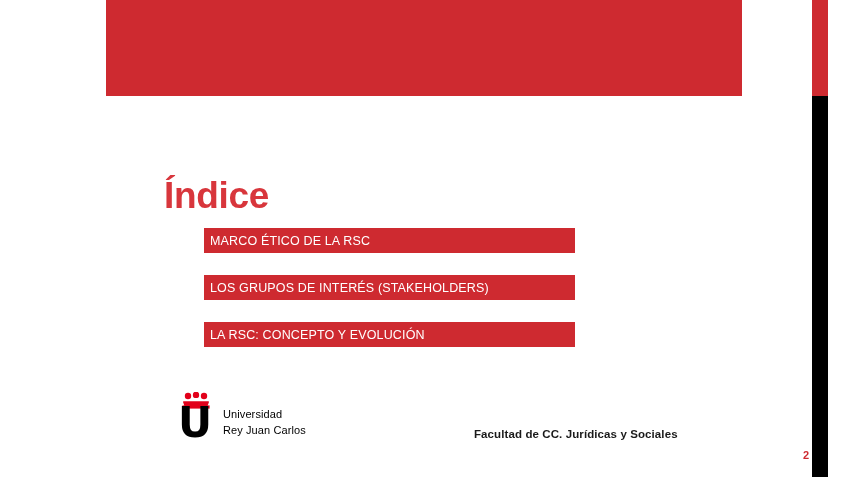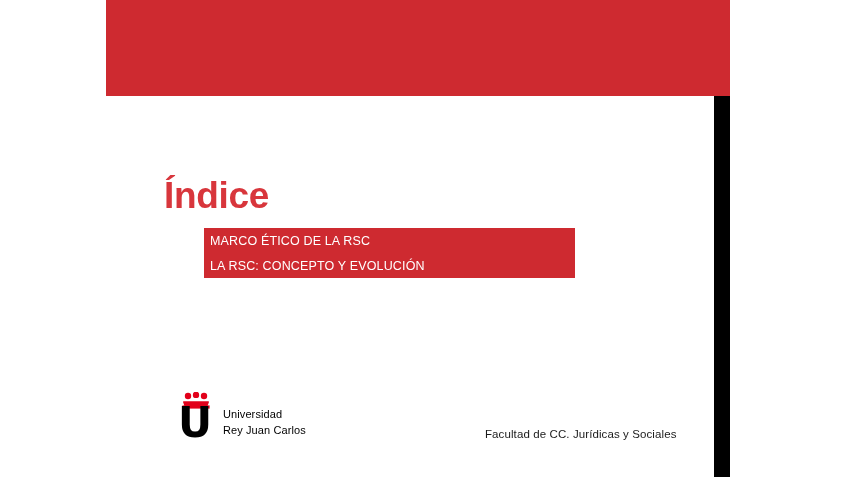"Índice" #slide { width: 730px -> 828px }
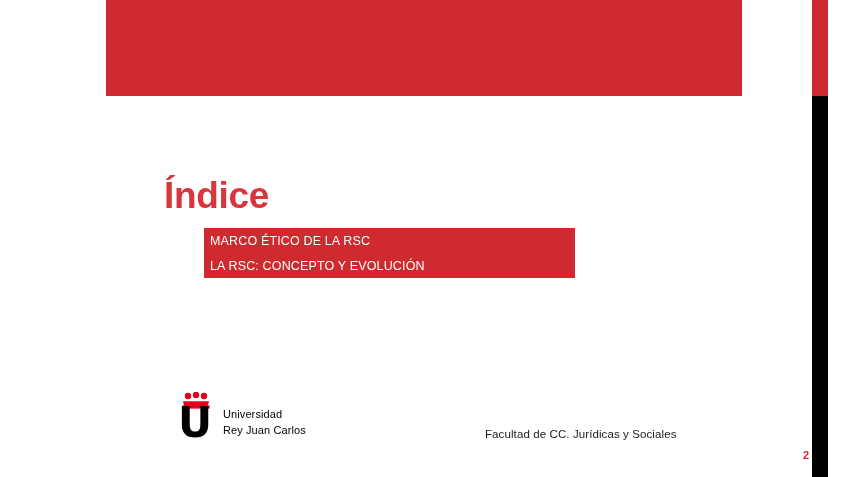"MARCO ÉTICO DE LA RSC" .index-bar { margin-bottom: 0 -> 22px }
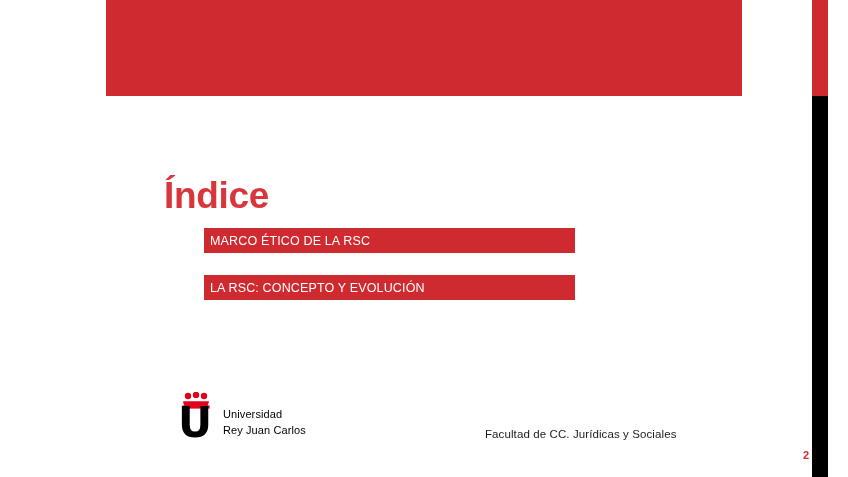"LOS GRUPOS DE INTERÉS (STAKEHOLDERS)" div.index-bar { html: none -> <div> <span>LOS GRUPOS DE INTERÉS (STAKEHOLDERS)</span> </div> }
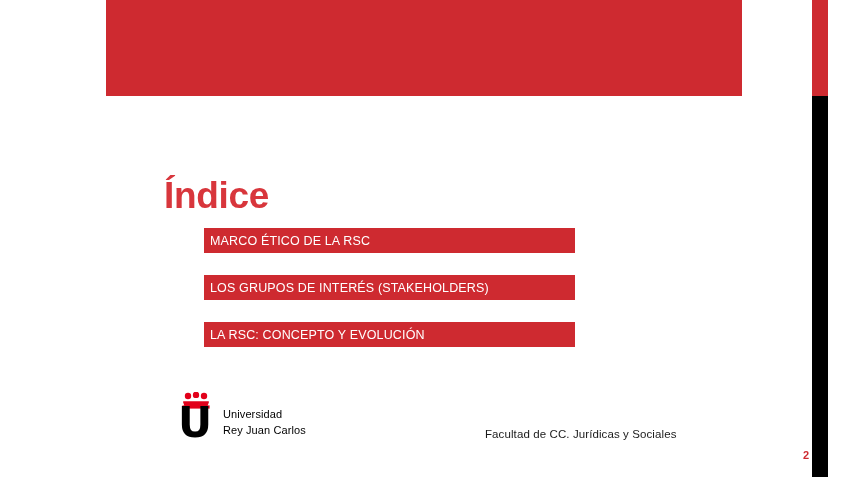"Facultad de CC. Jurídicas y" #footer-faculty { font-weight: normal -> bold; left: 485px -> 474px }
